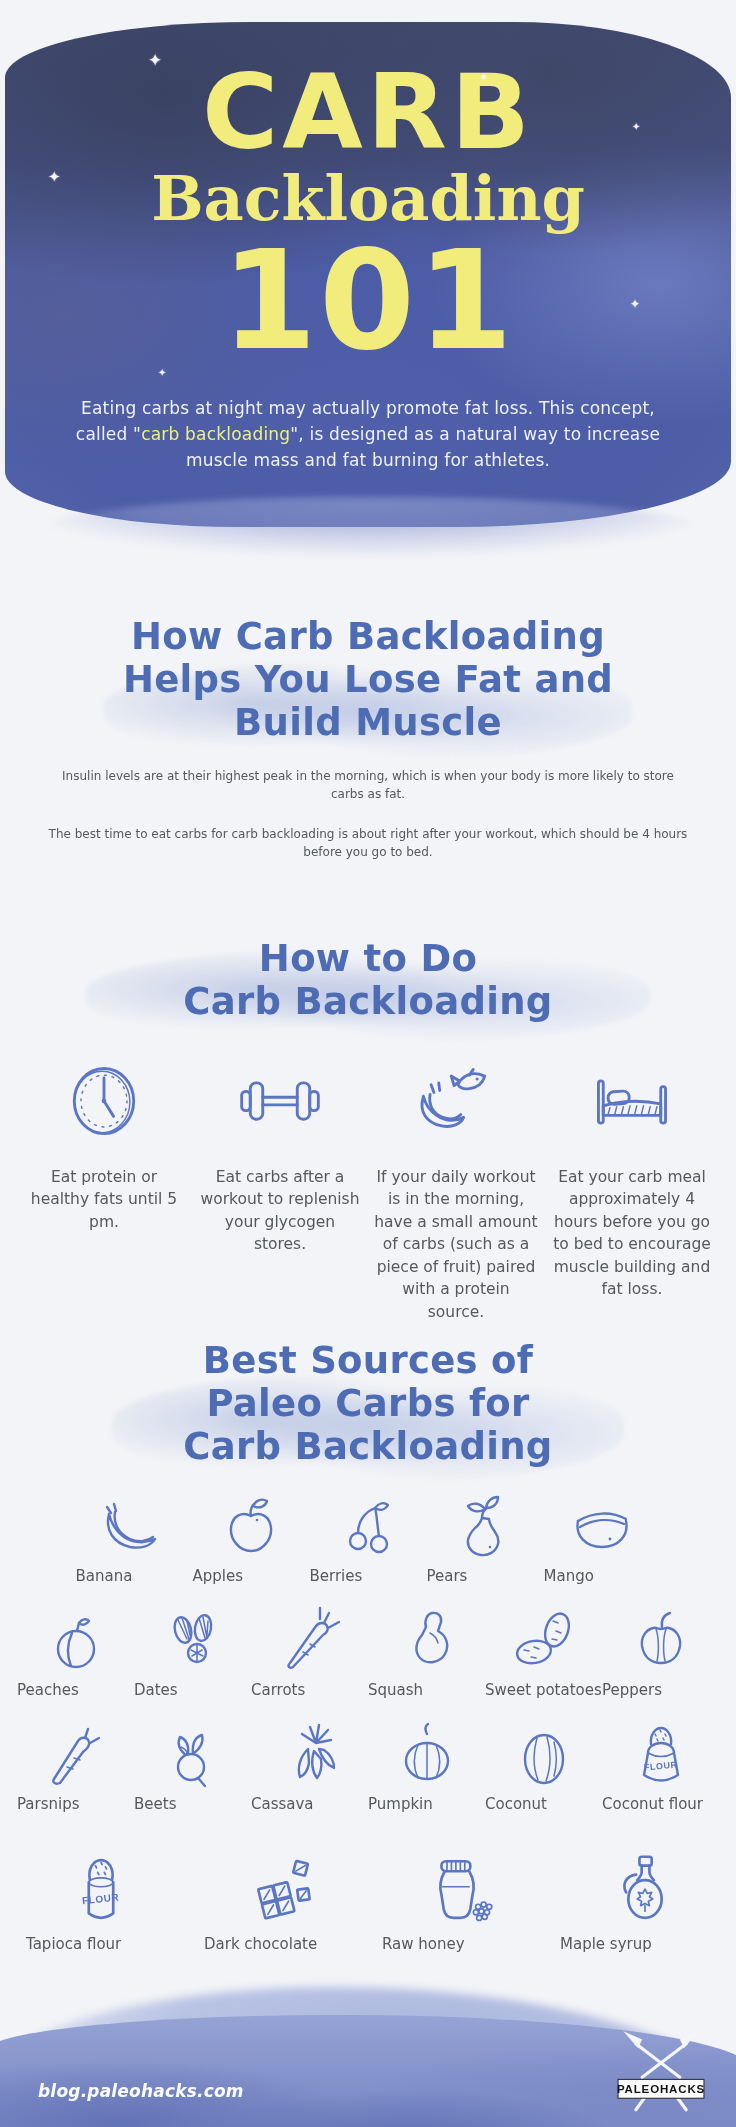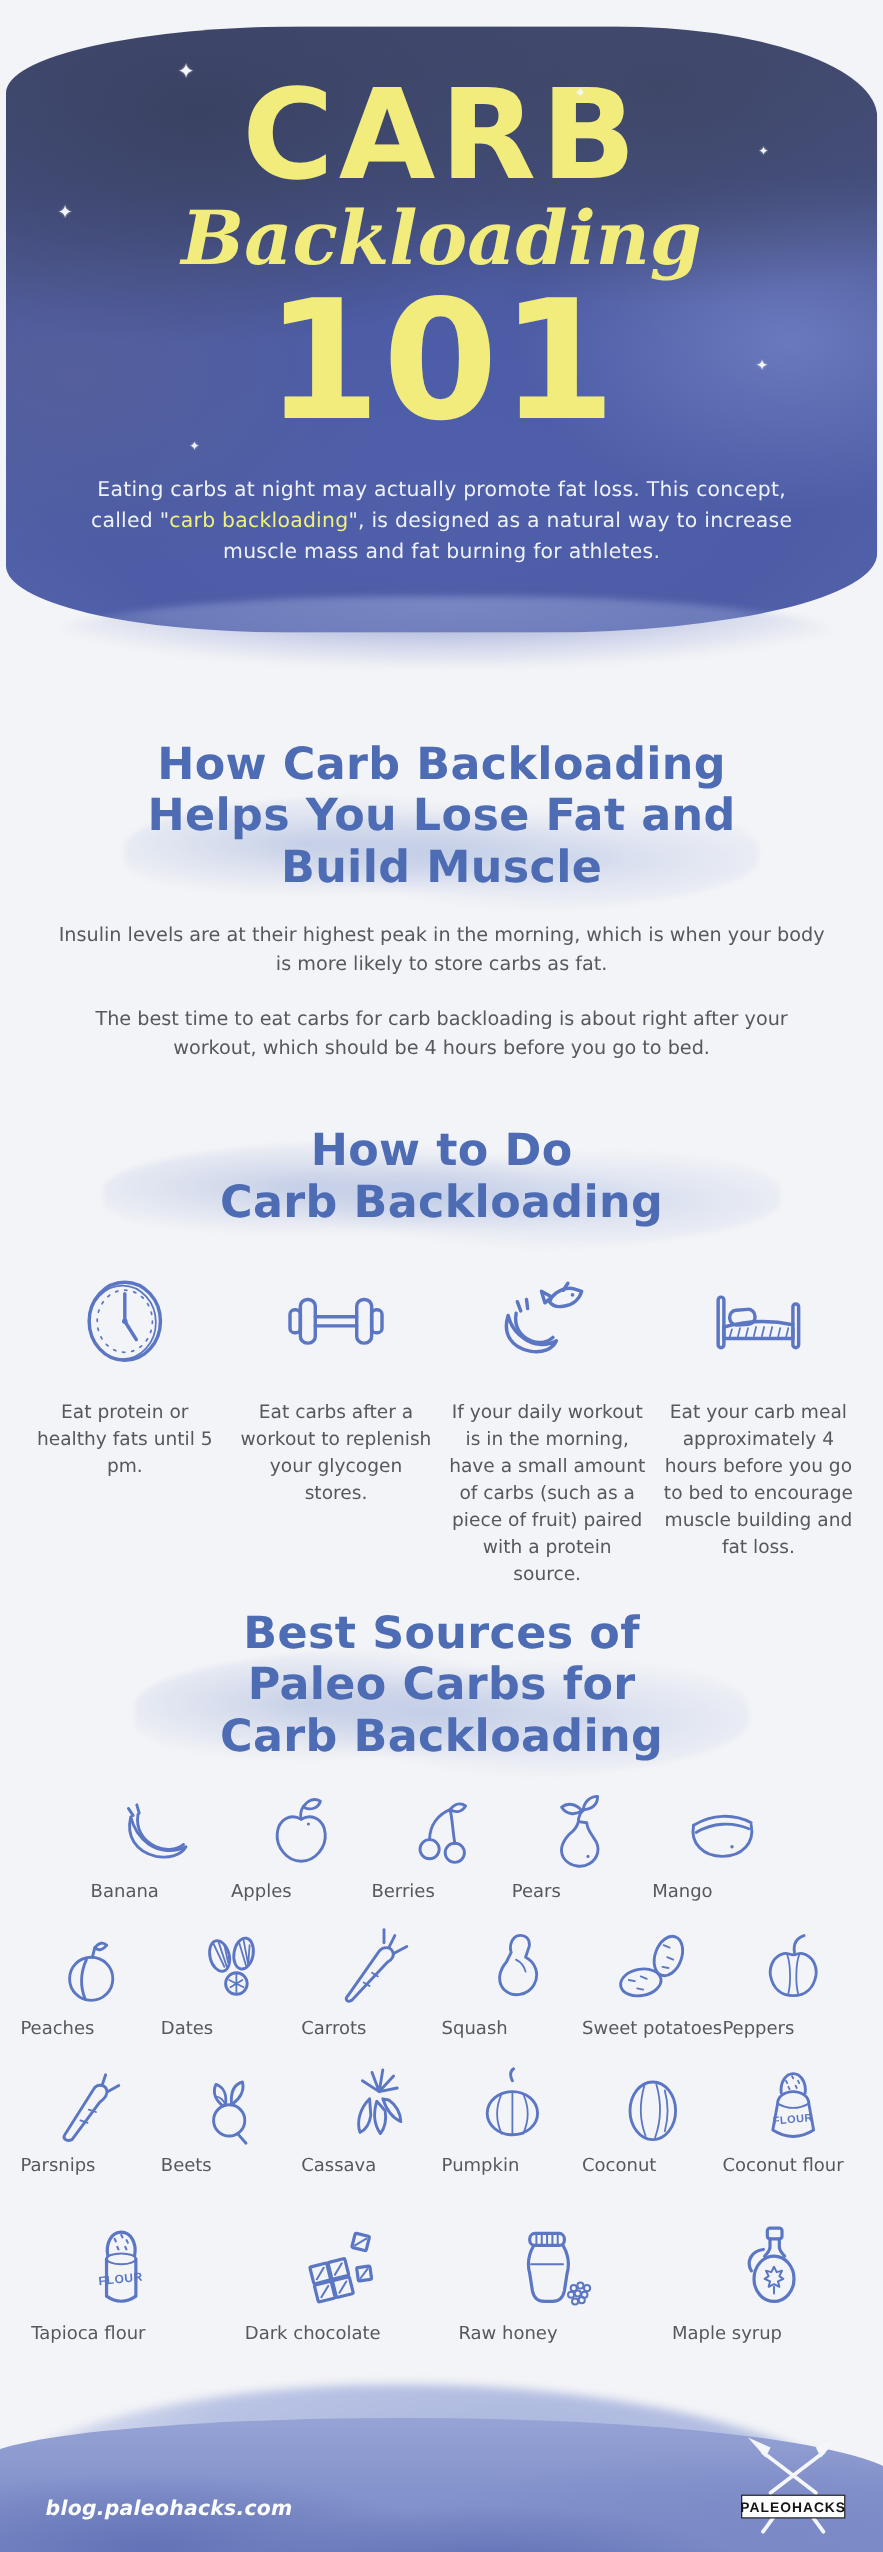"Backloading" .t2 { font-style: italic -> none }
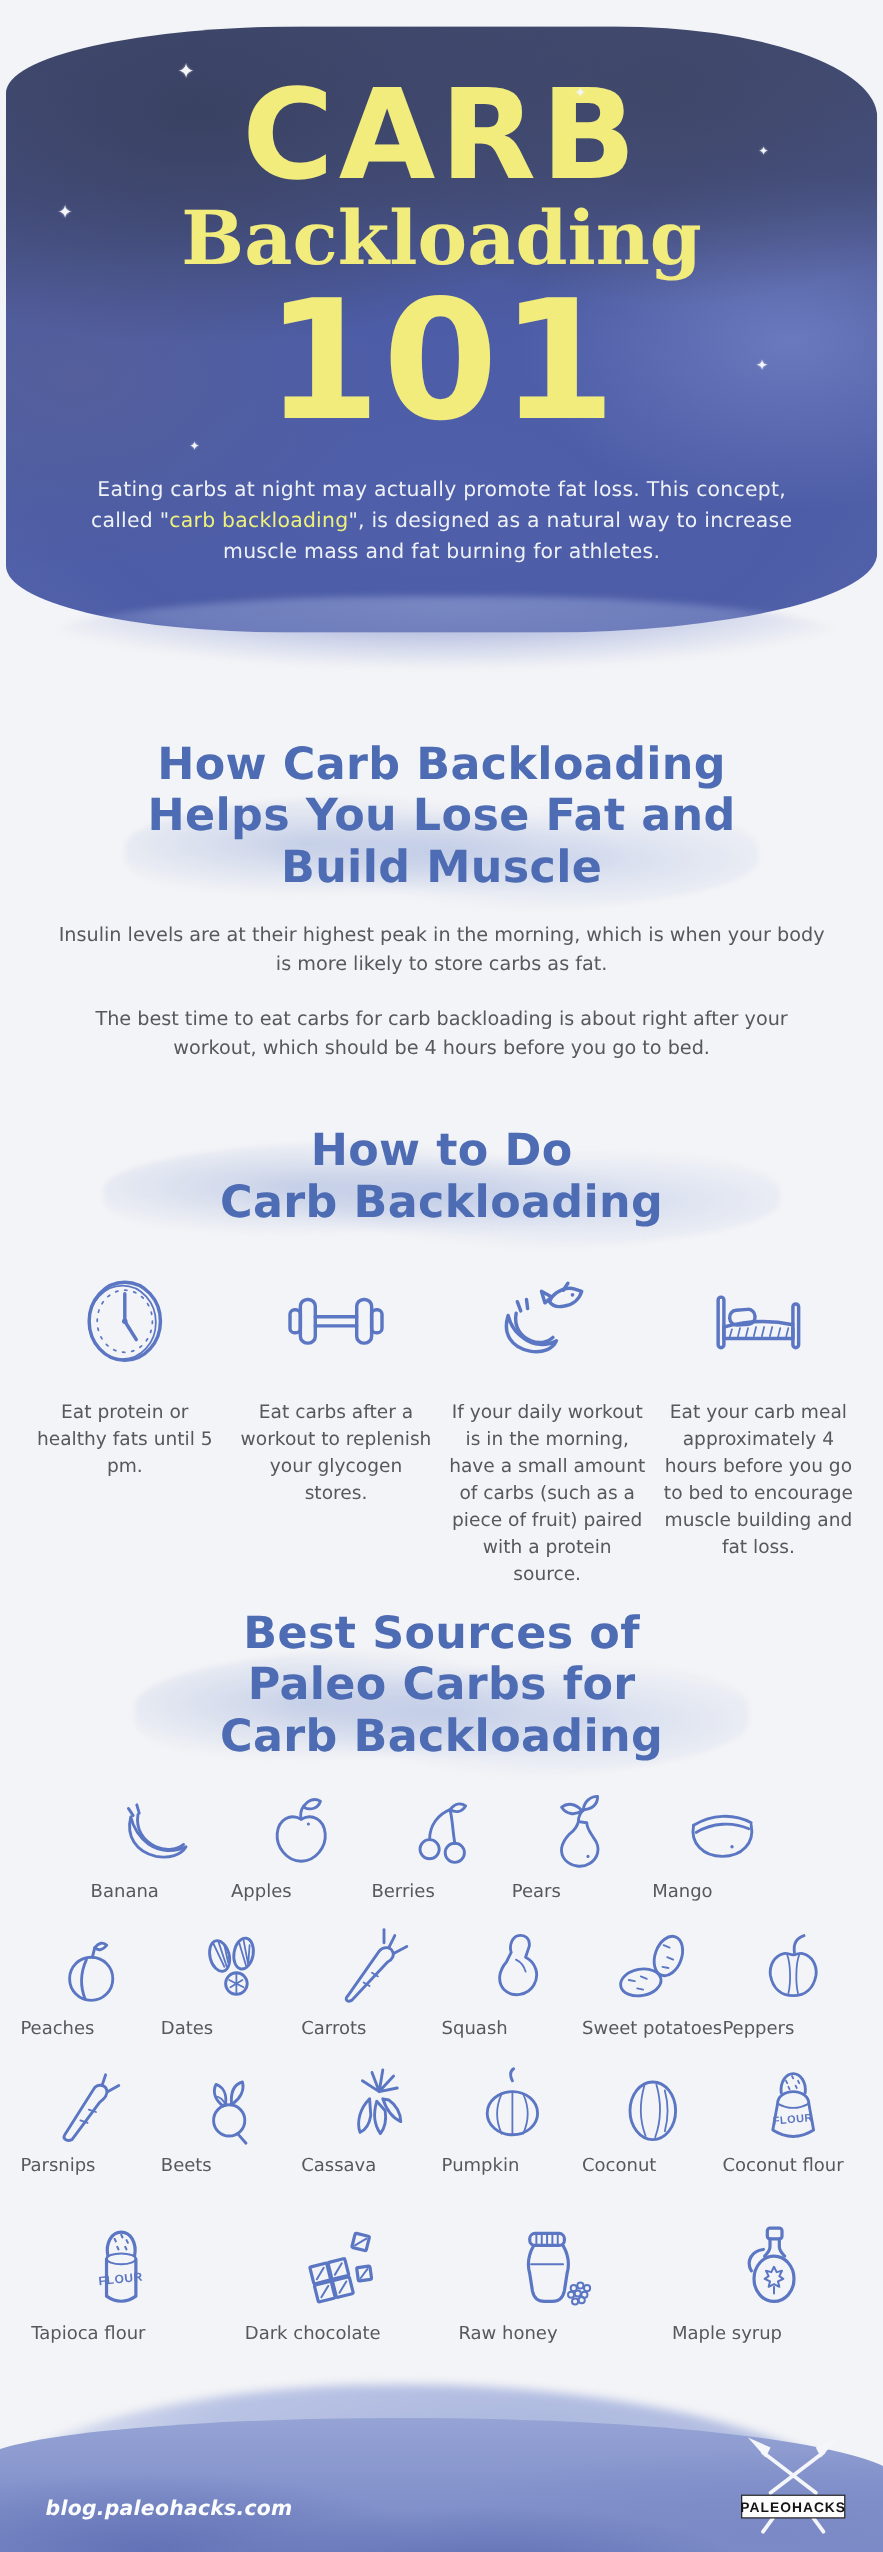"Insulin levels are at their" .sec p.body { font-size: 16px -> 12px }
